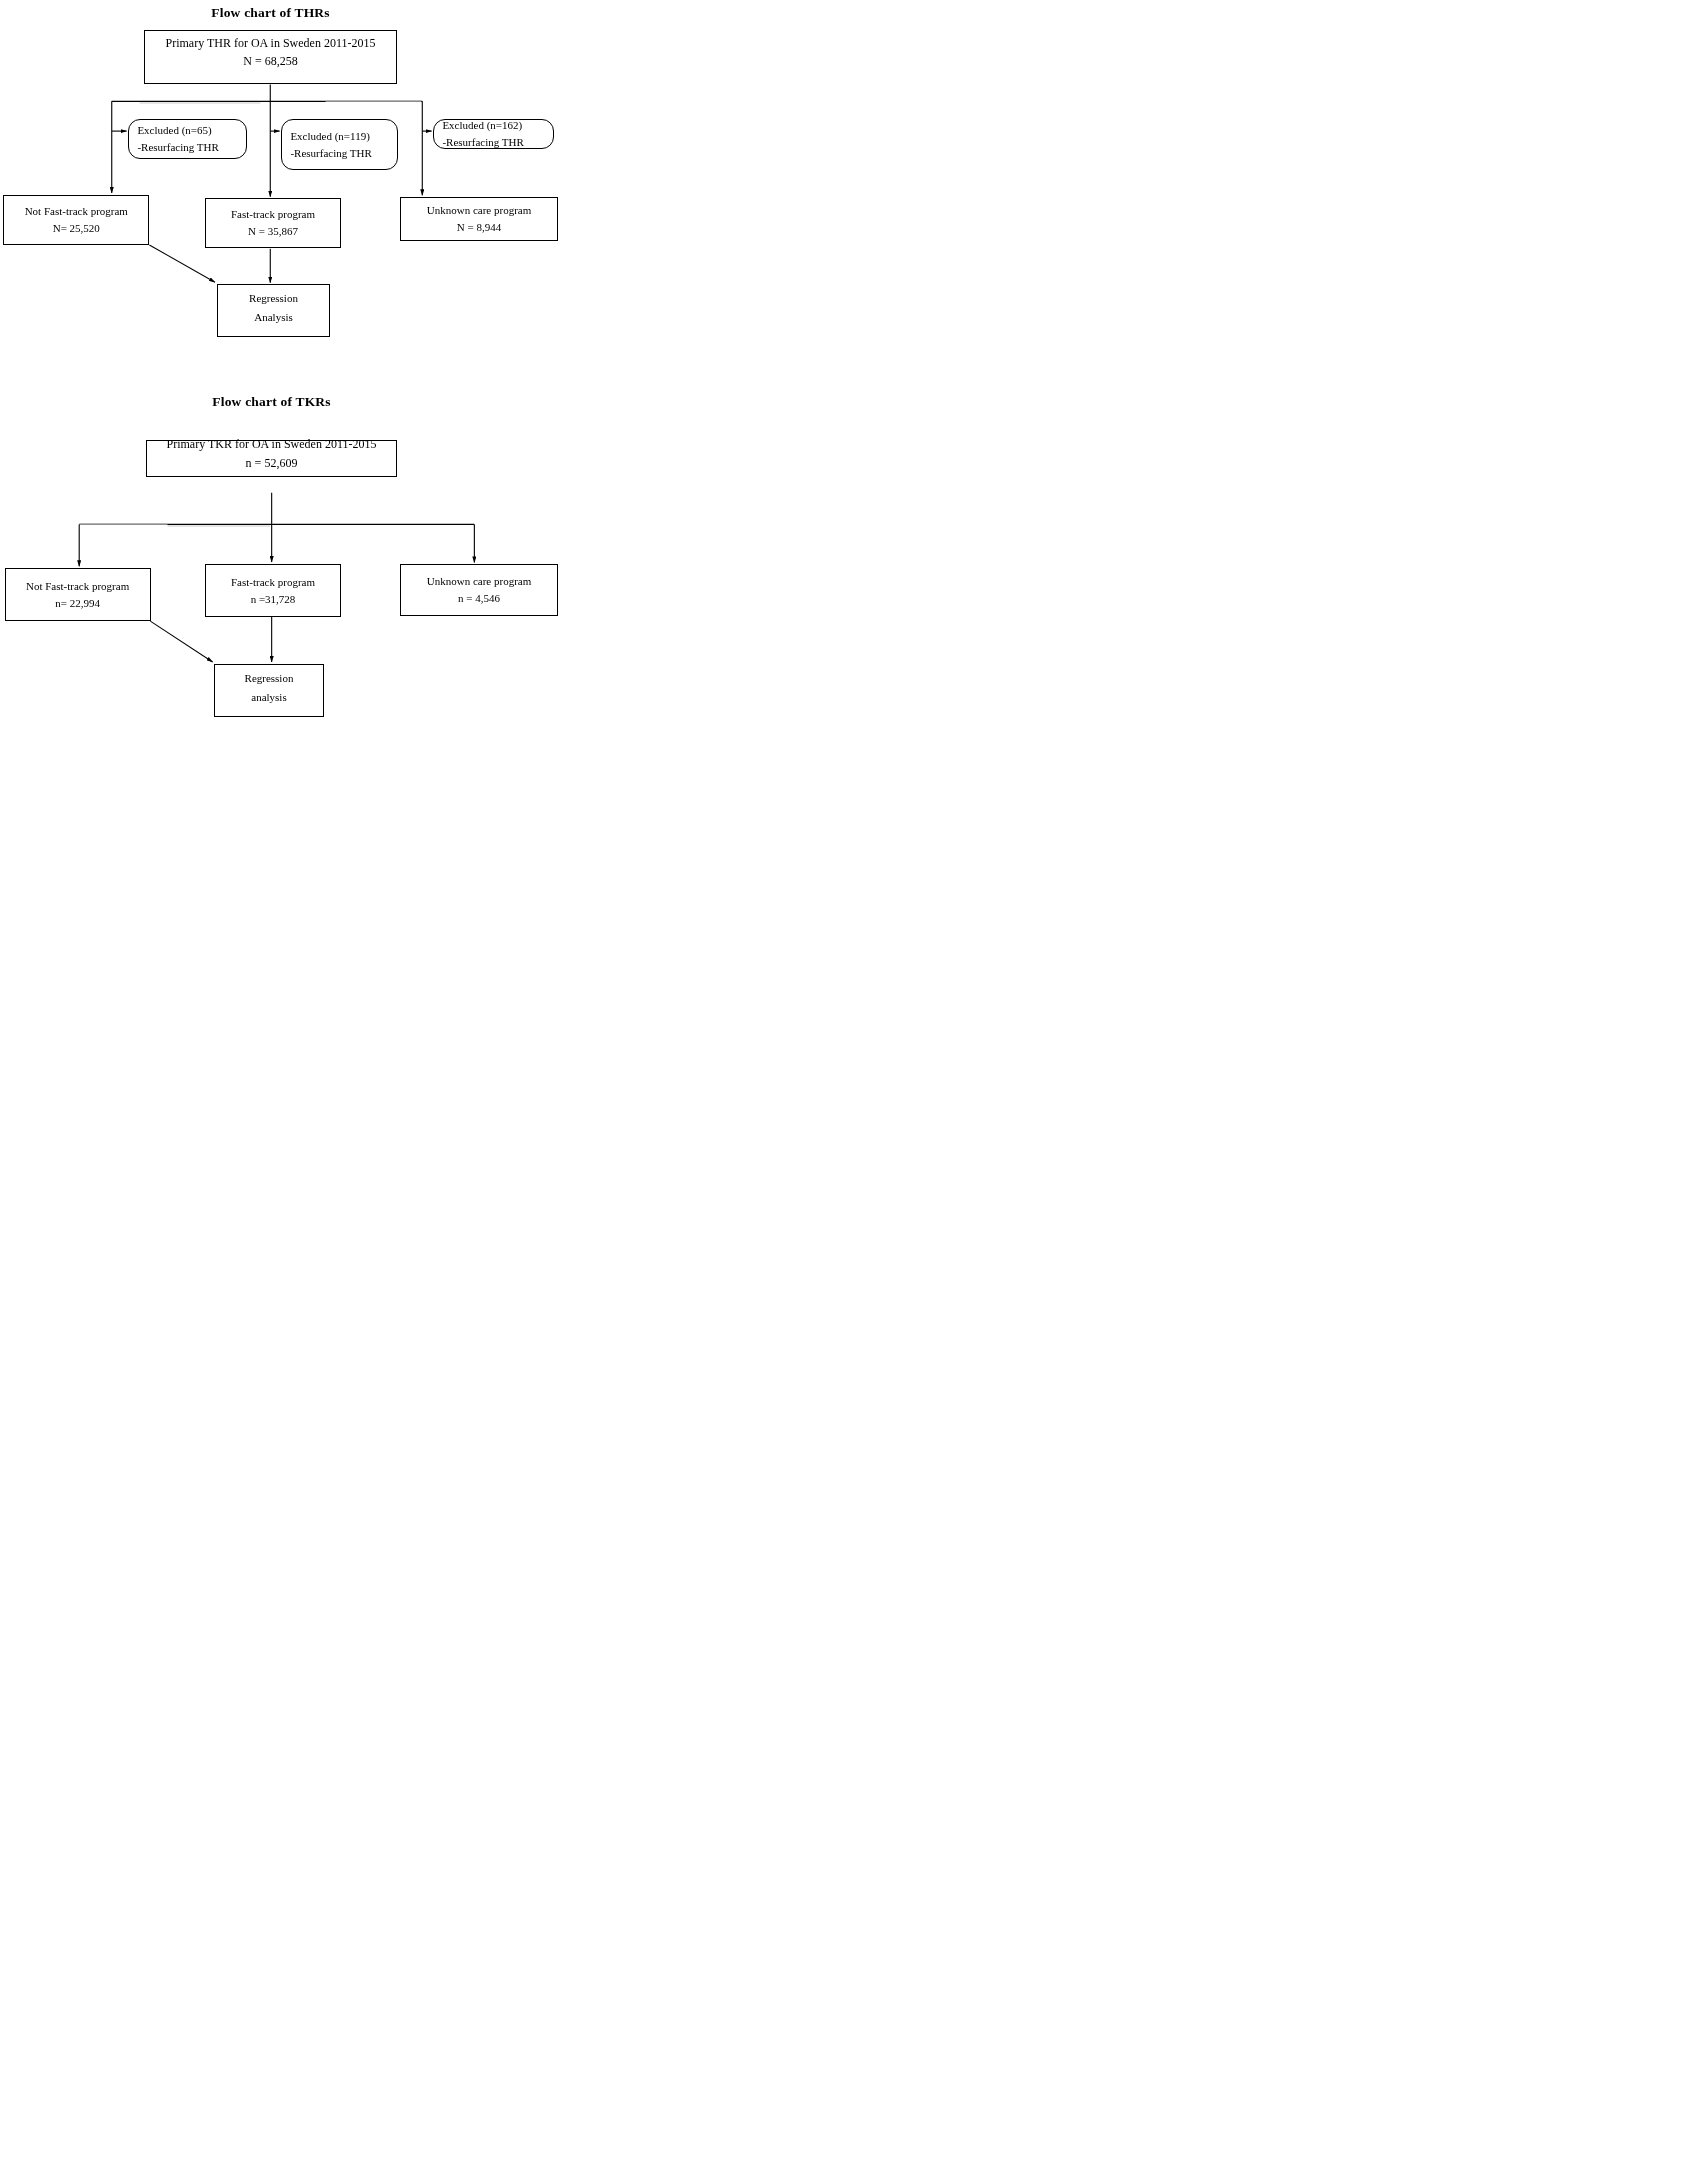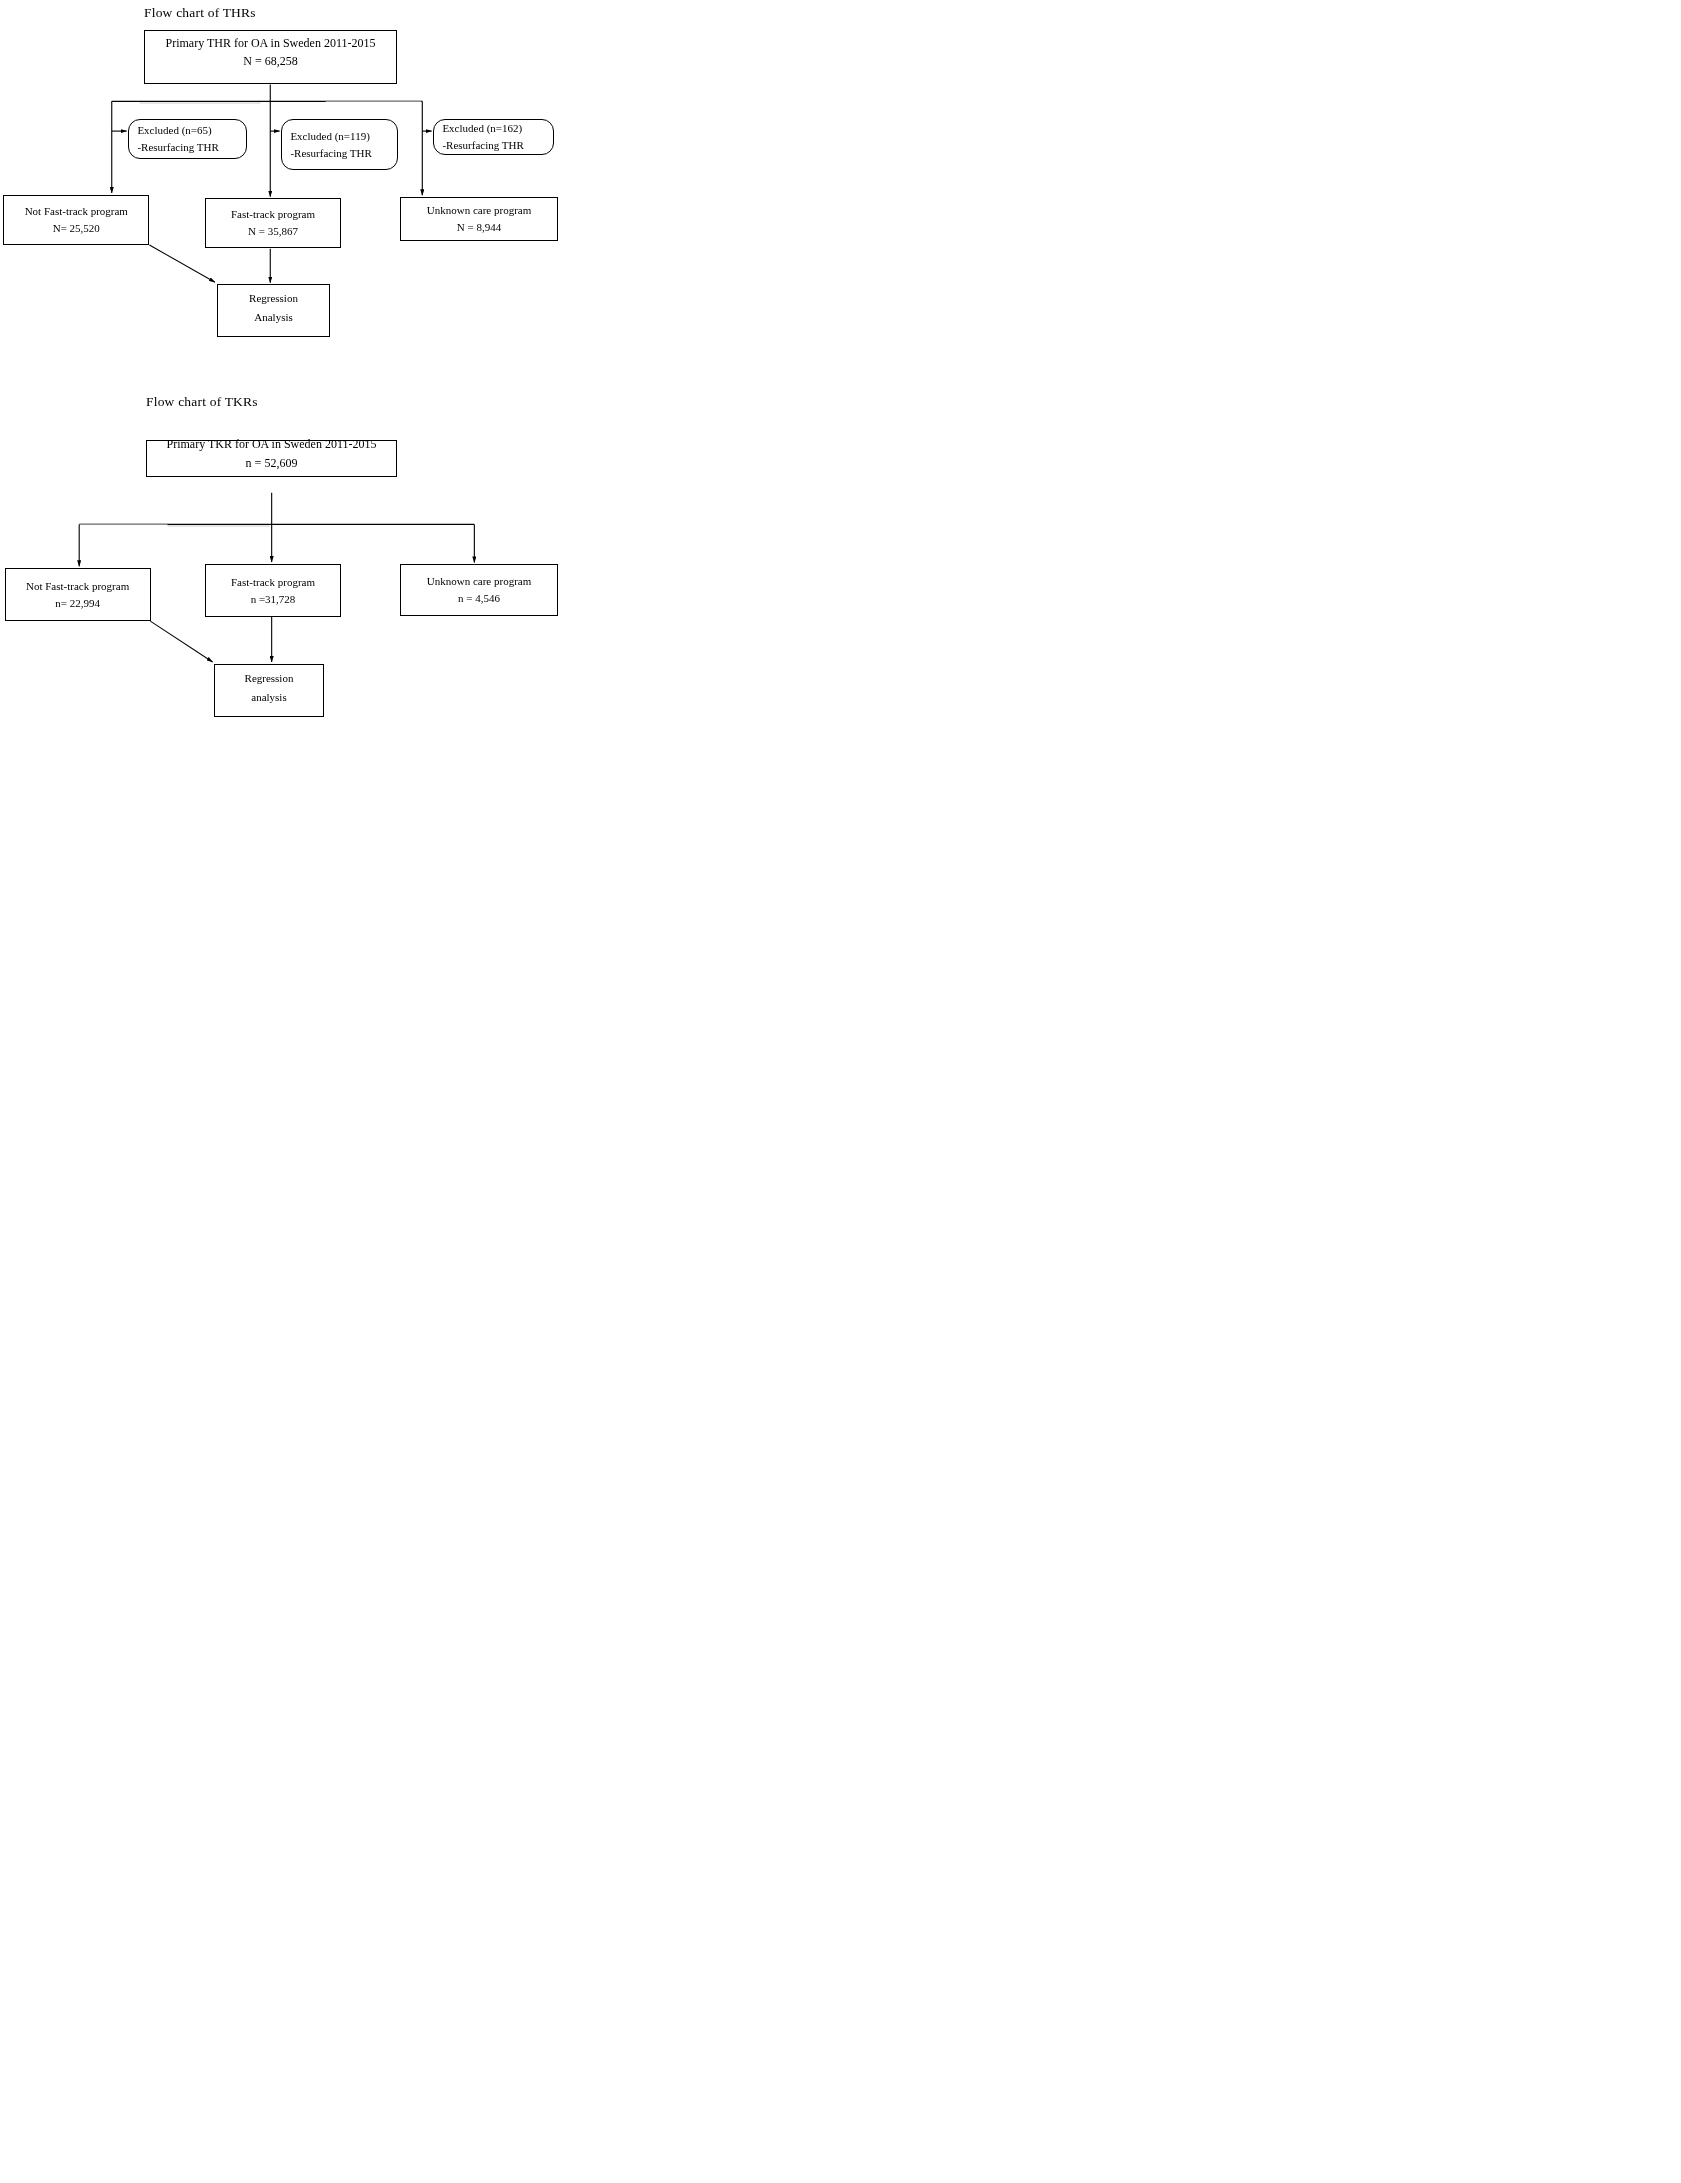"Flow chart of THRs" .chart-title { font-weight: normal -> bold; text-align: left -> center }
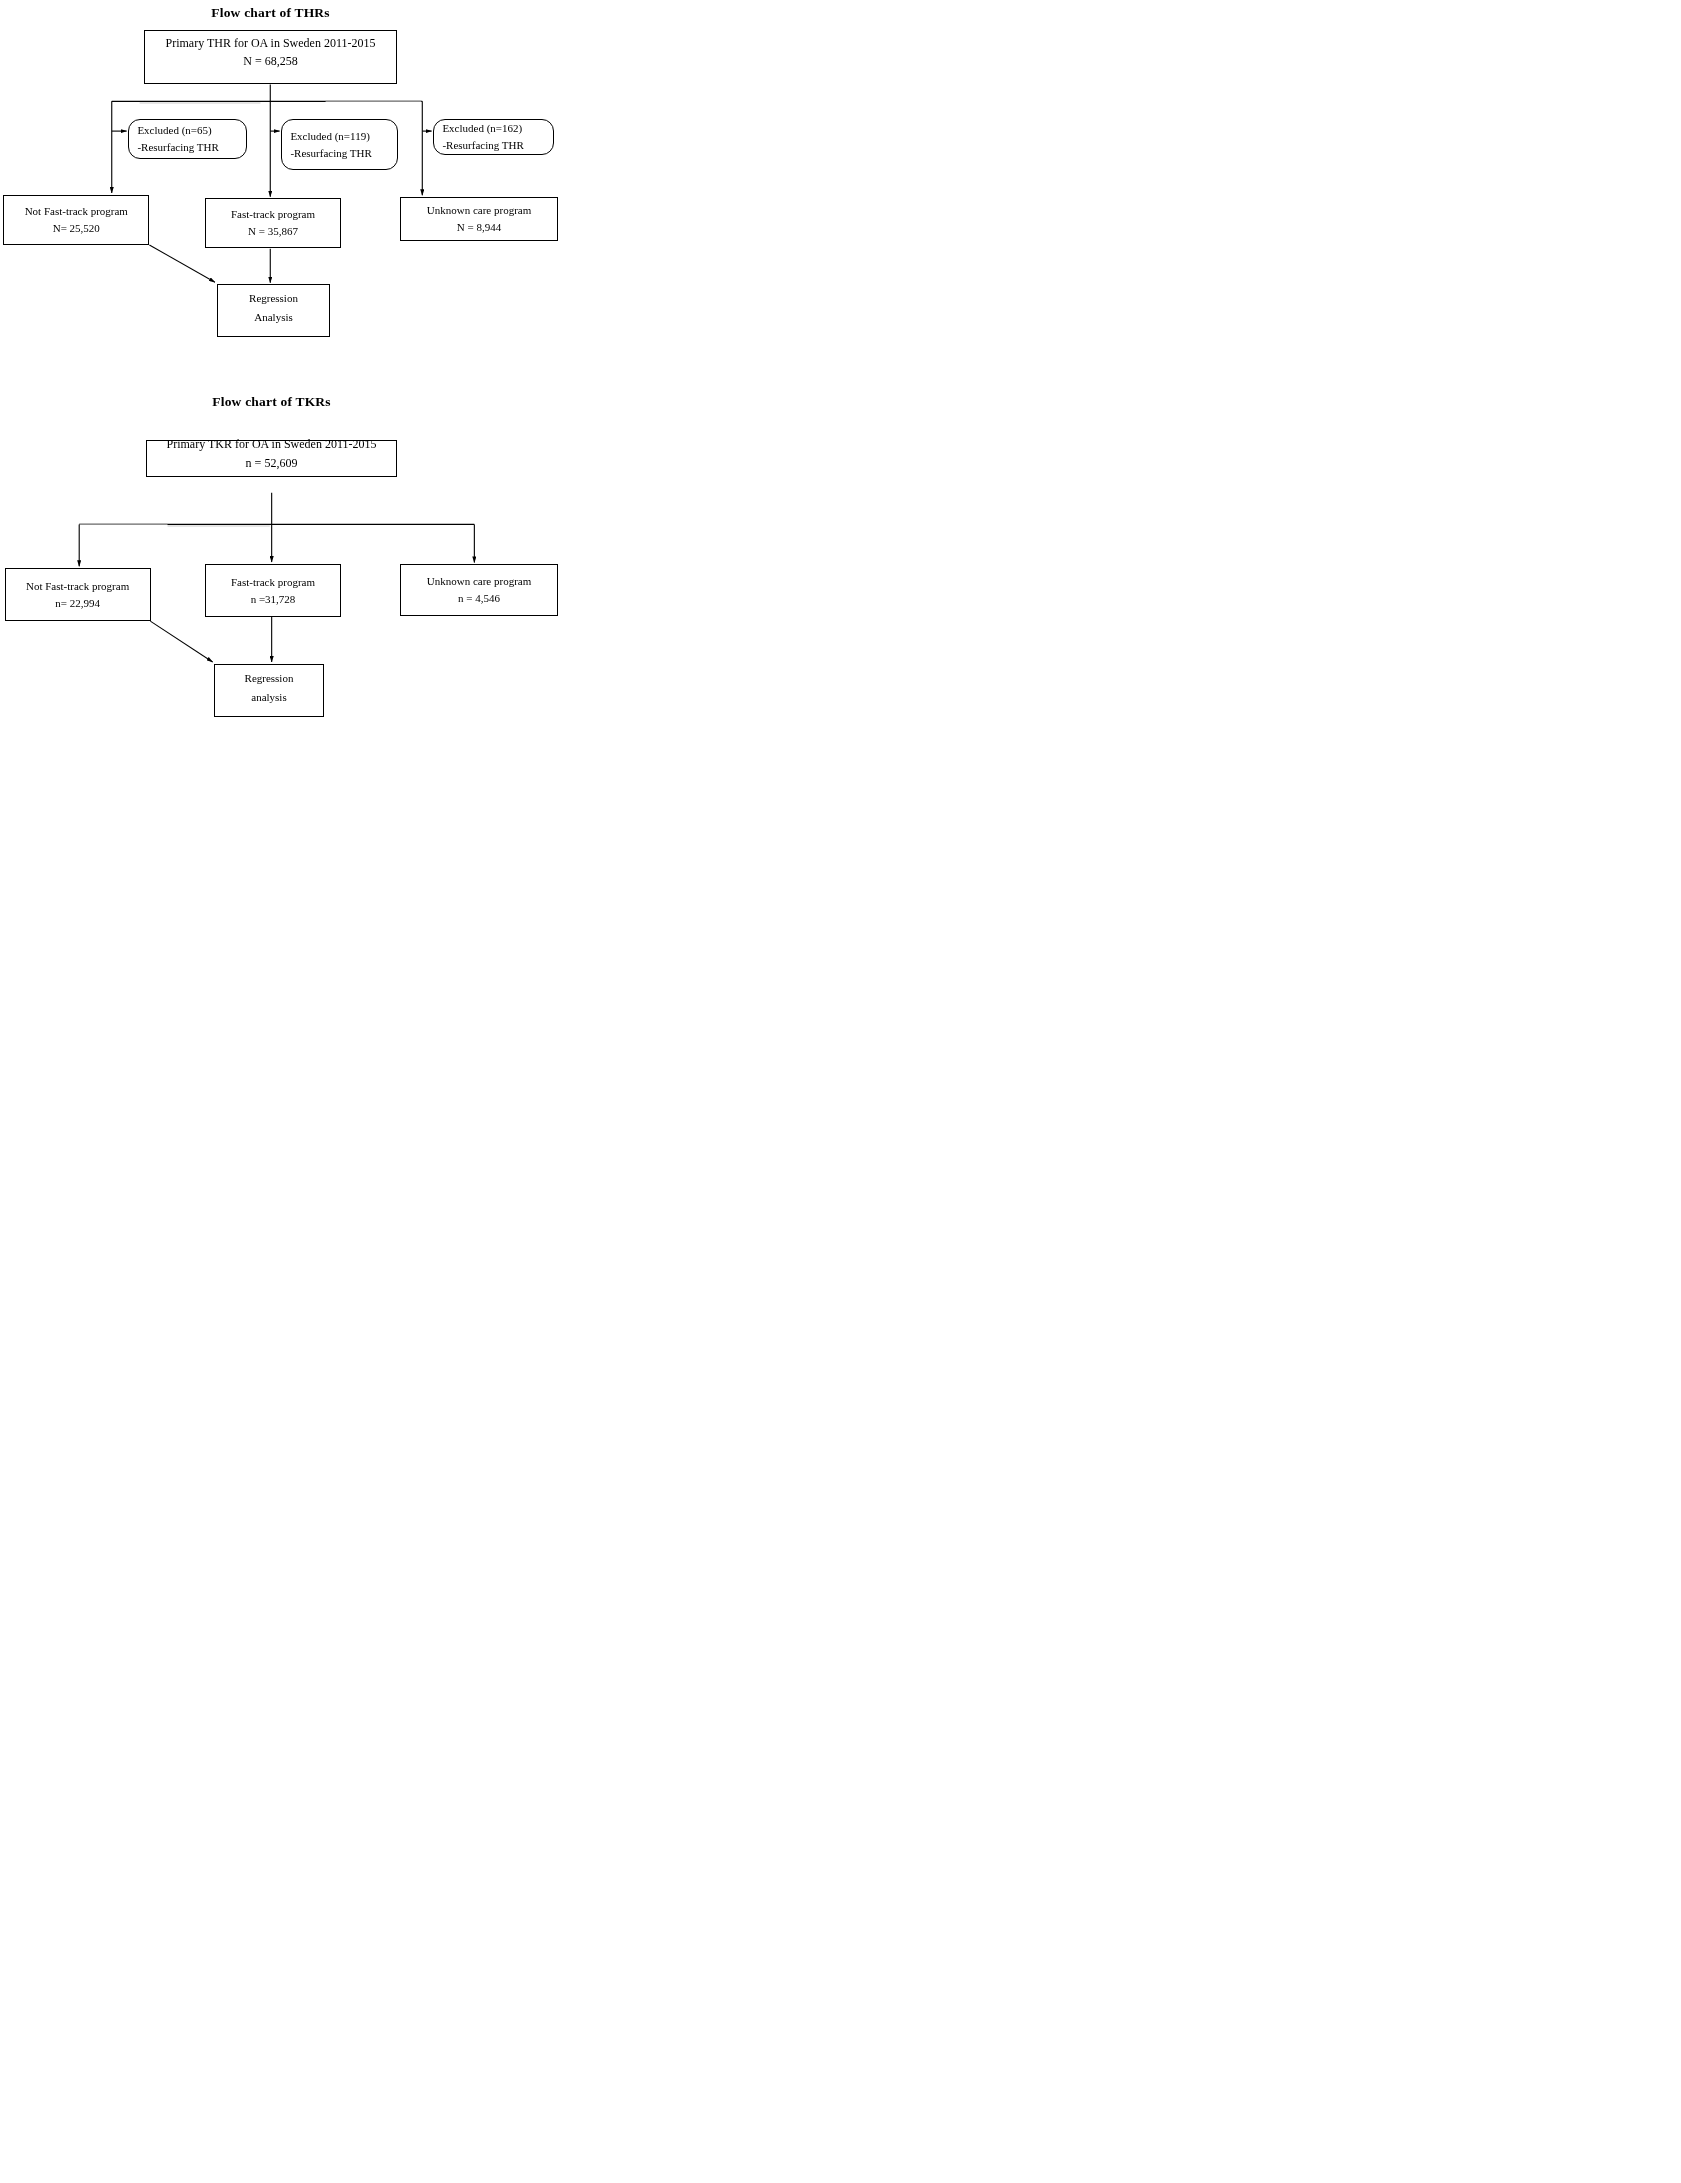"Excluded (n=162)" div.box { height: 36px -> 30px }
